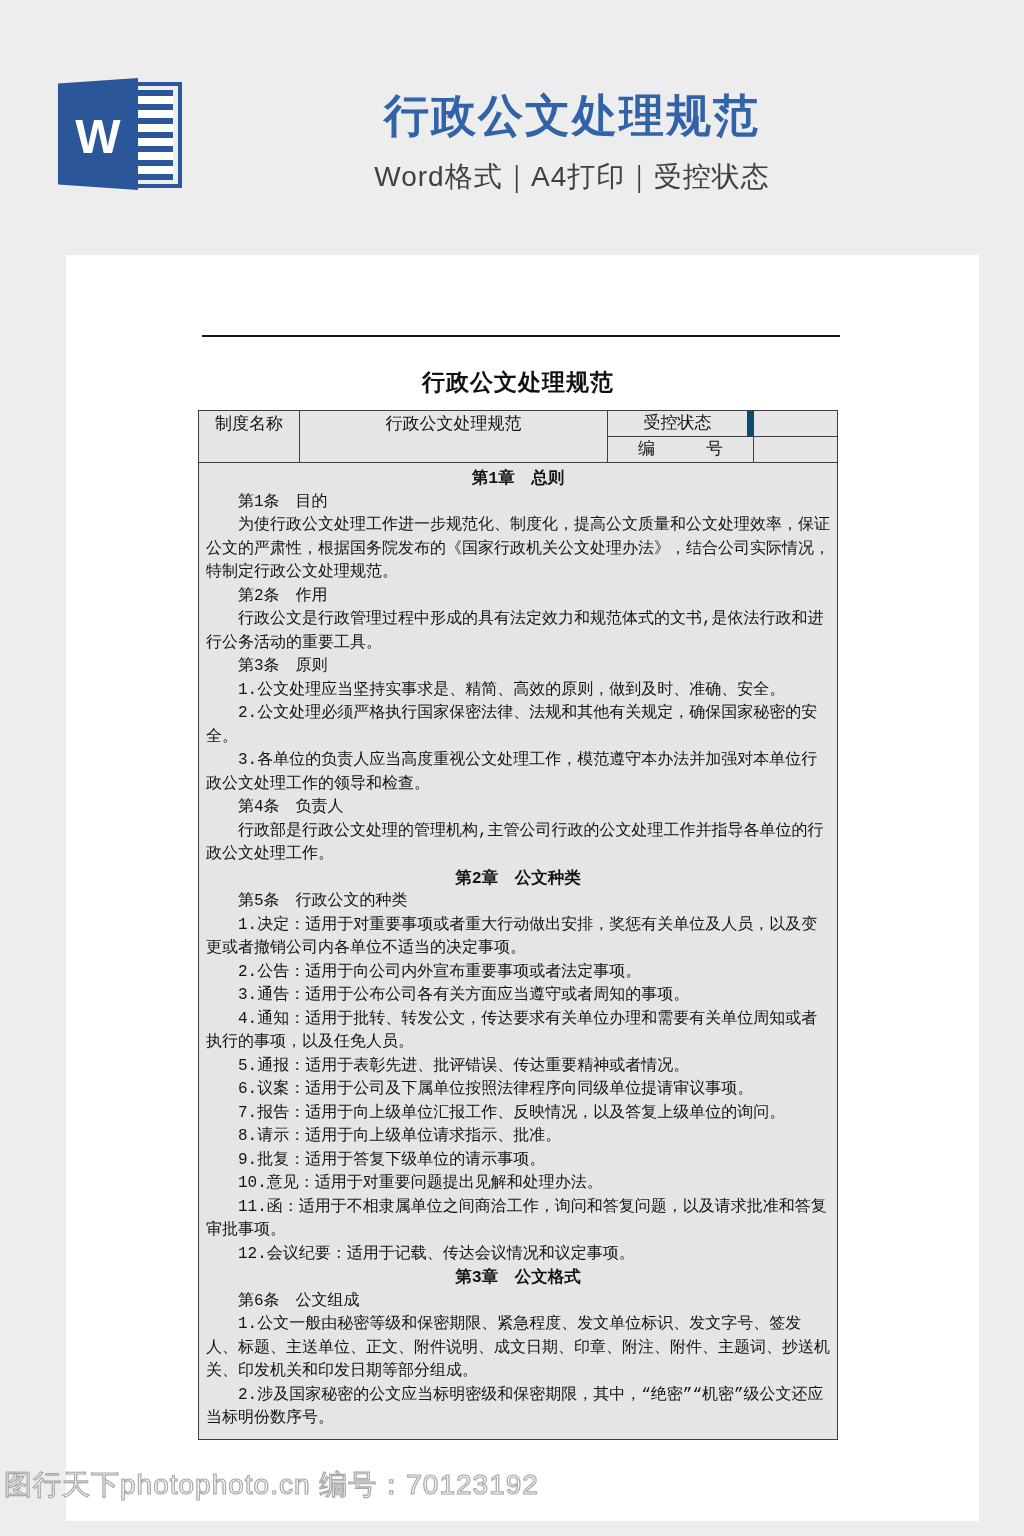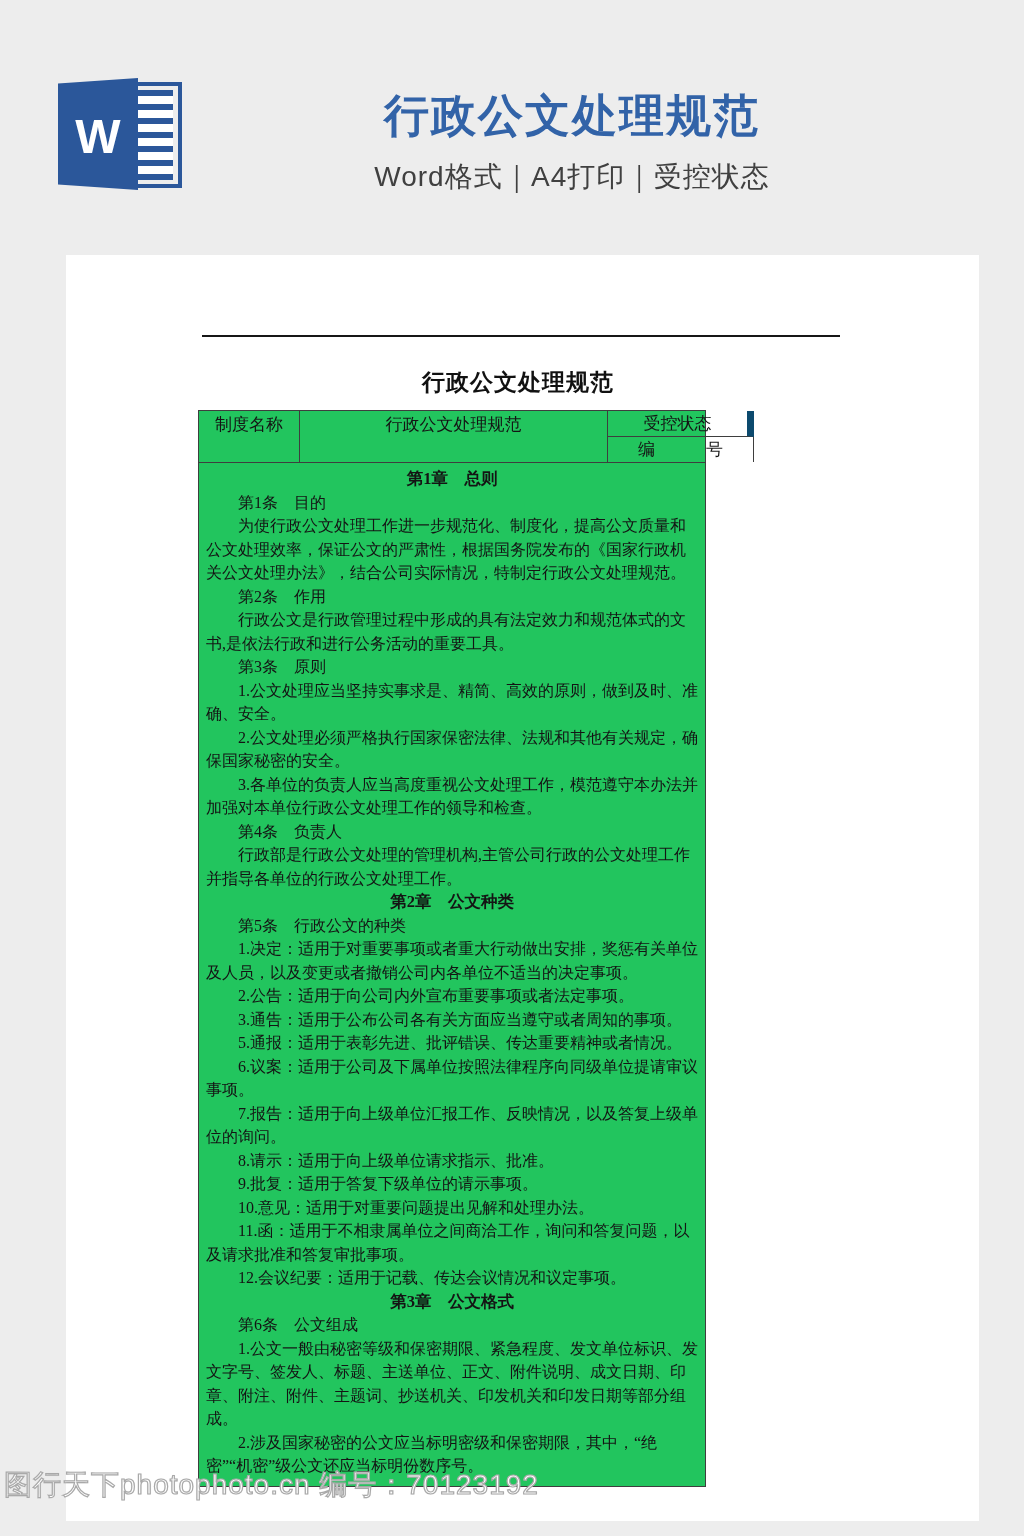"制度名称" .doc-table { background: #22c55e -> #e5e5e5; font-family: Liberation Serif, serif -> Liberation Mono, monospace; width: 508px -> 640px }
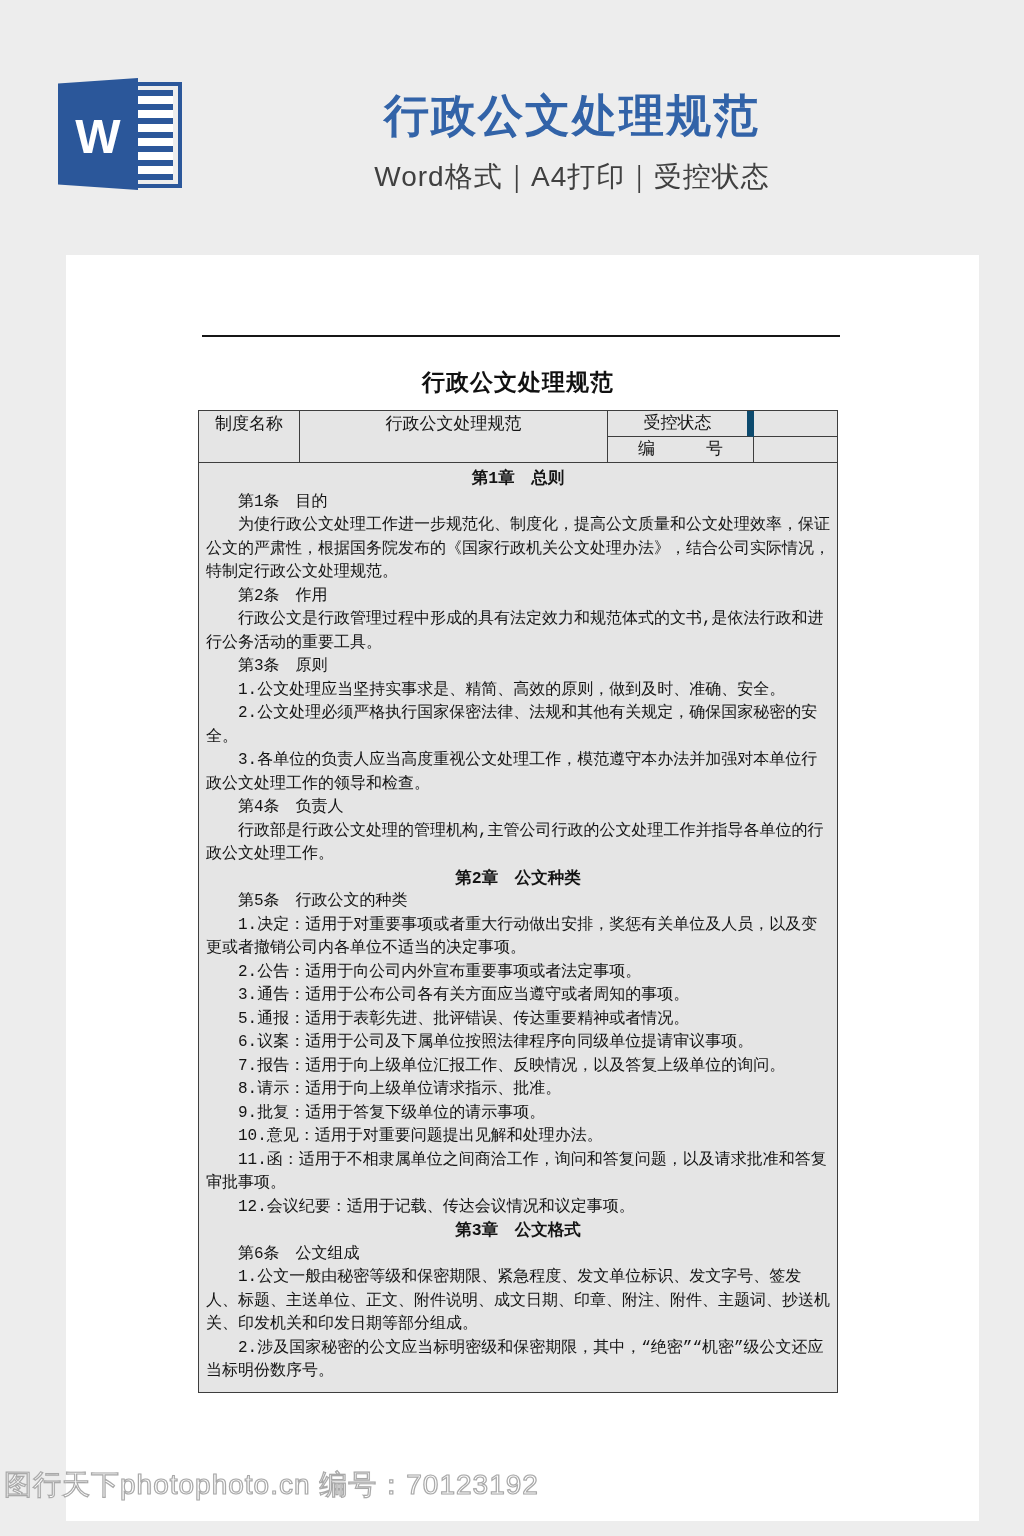"4.通知：适用于批转、转发公文，传达要求有关单位办理和需要有关单位周知或者执行的" div.line { html: none -> <div>4.通知：适用于批转、转发公文，传达要求有关单位办理和需要有关单位周知或者执行的事项，以及任免人员。</div> }
